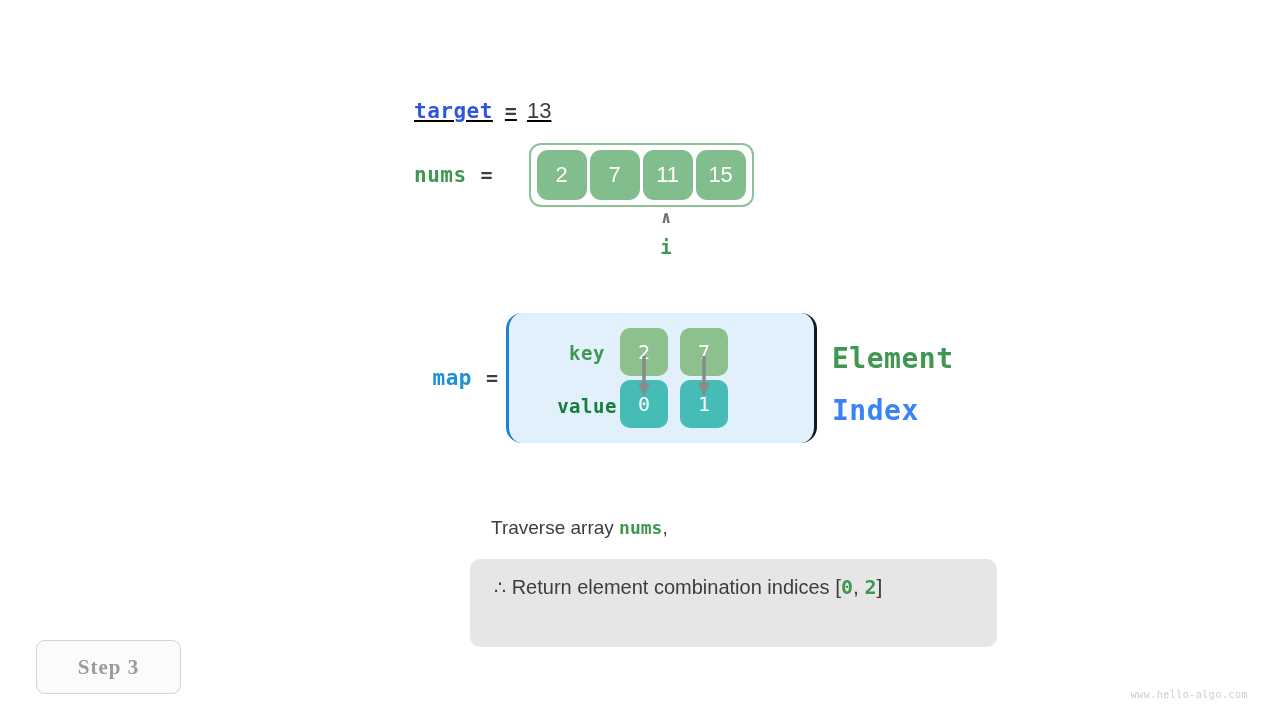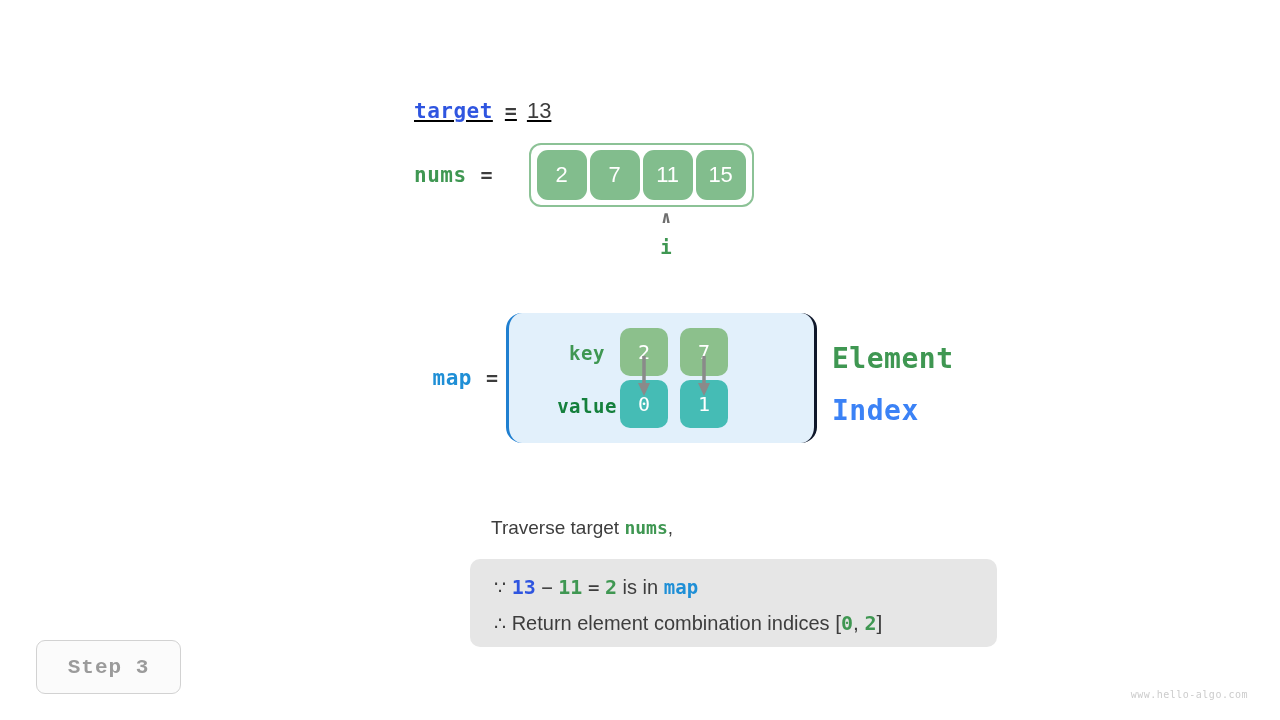"Traverse target" span { text: target -> array }
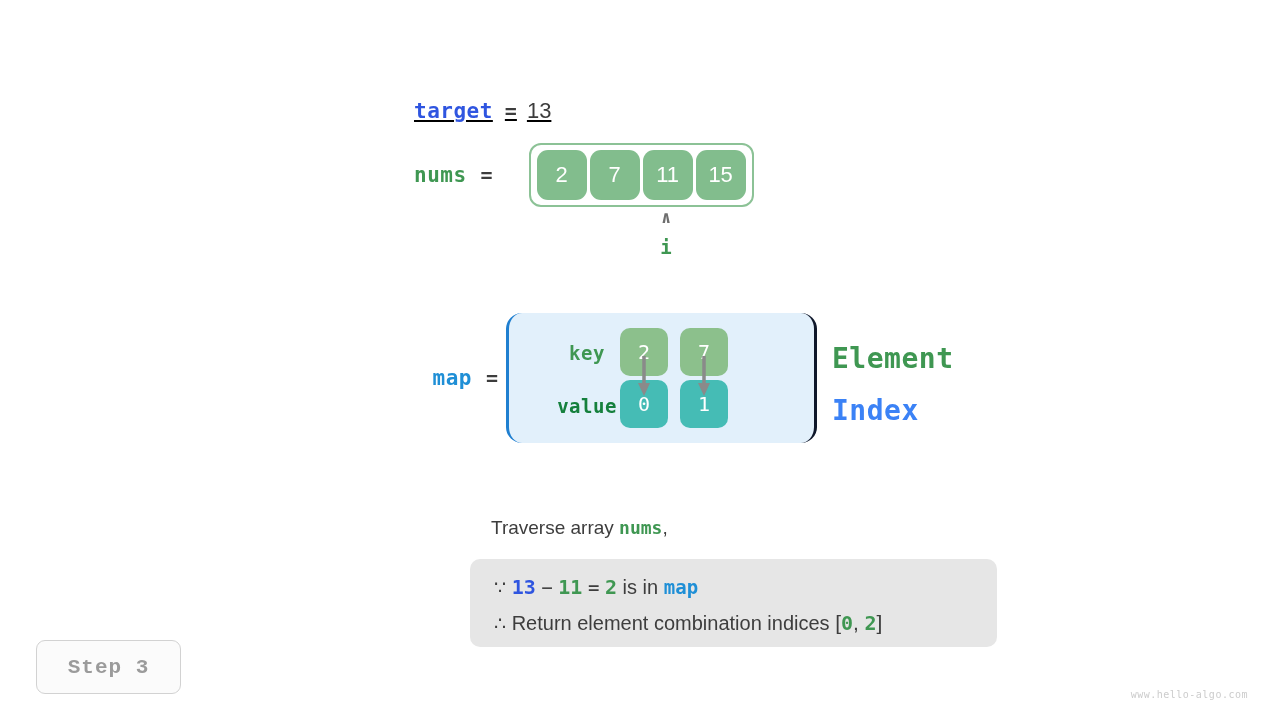"∵ 13 − 11 =" div.note-line { html: <div><span>∵</span> <span>13</span> <span>−</span> <span>11</span> <span>=</span> <span>2</span> <span>is in</span> <span>map</span></div> -> none }
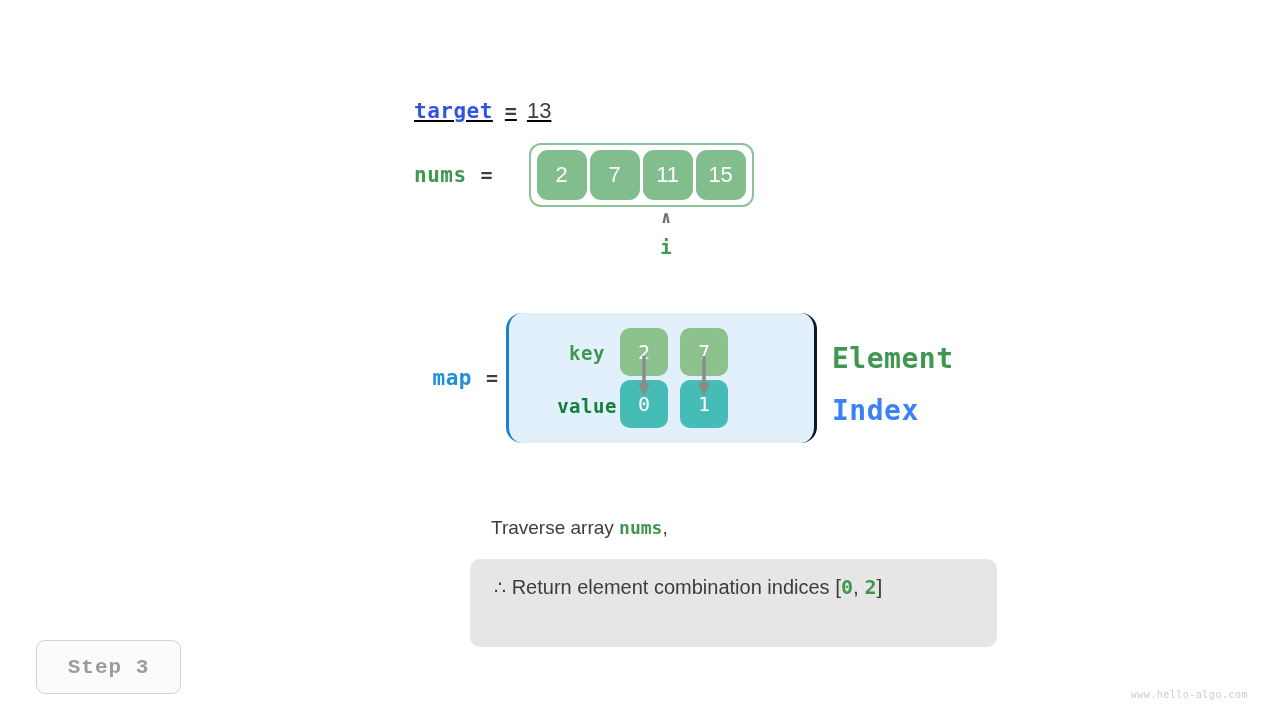"Step 3" #step-badge { font-family: Liberation Mono, monospace -> Liberation Serif, serif }
